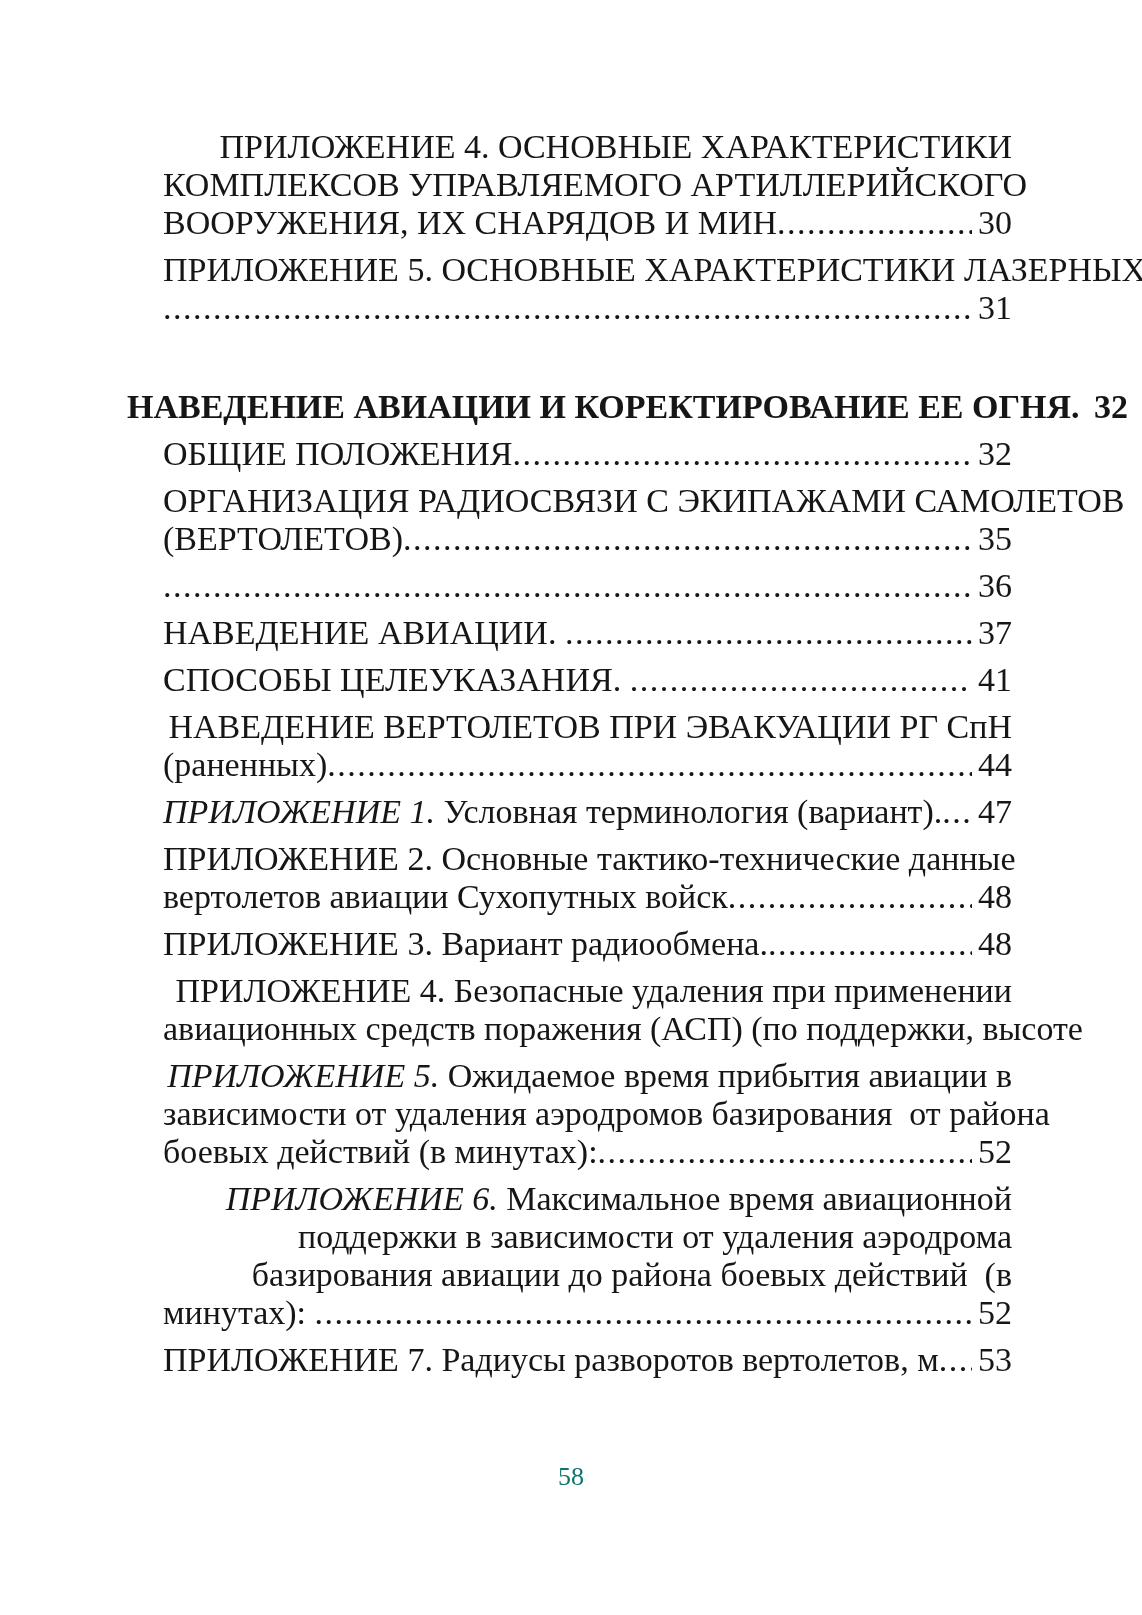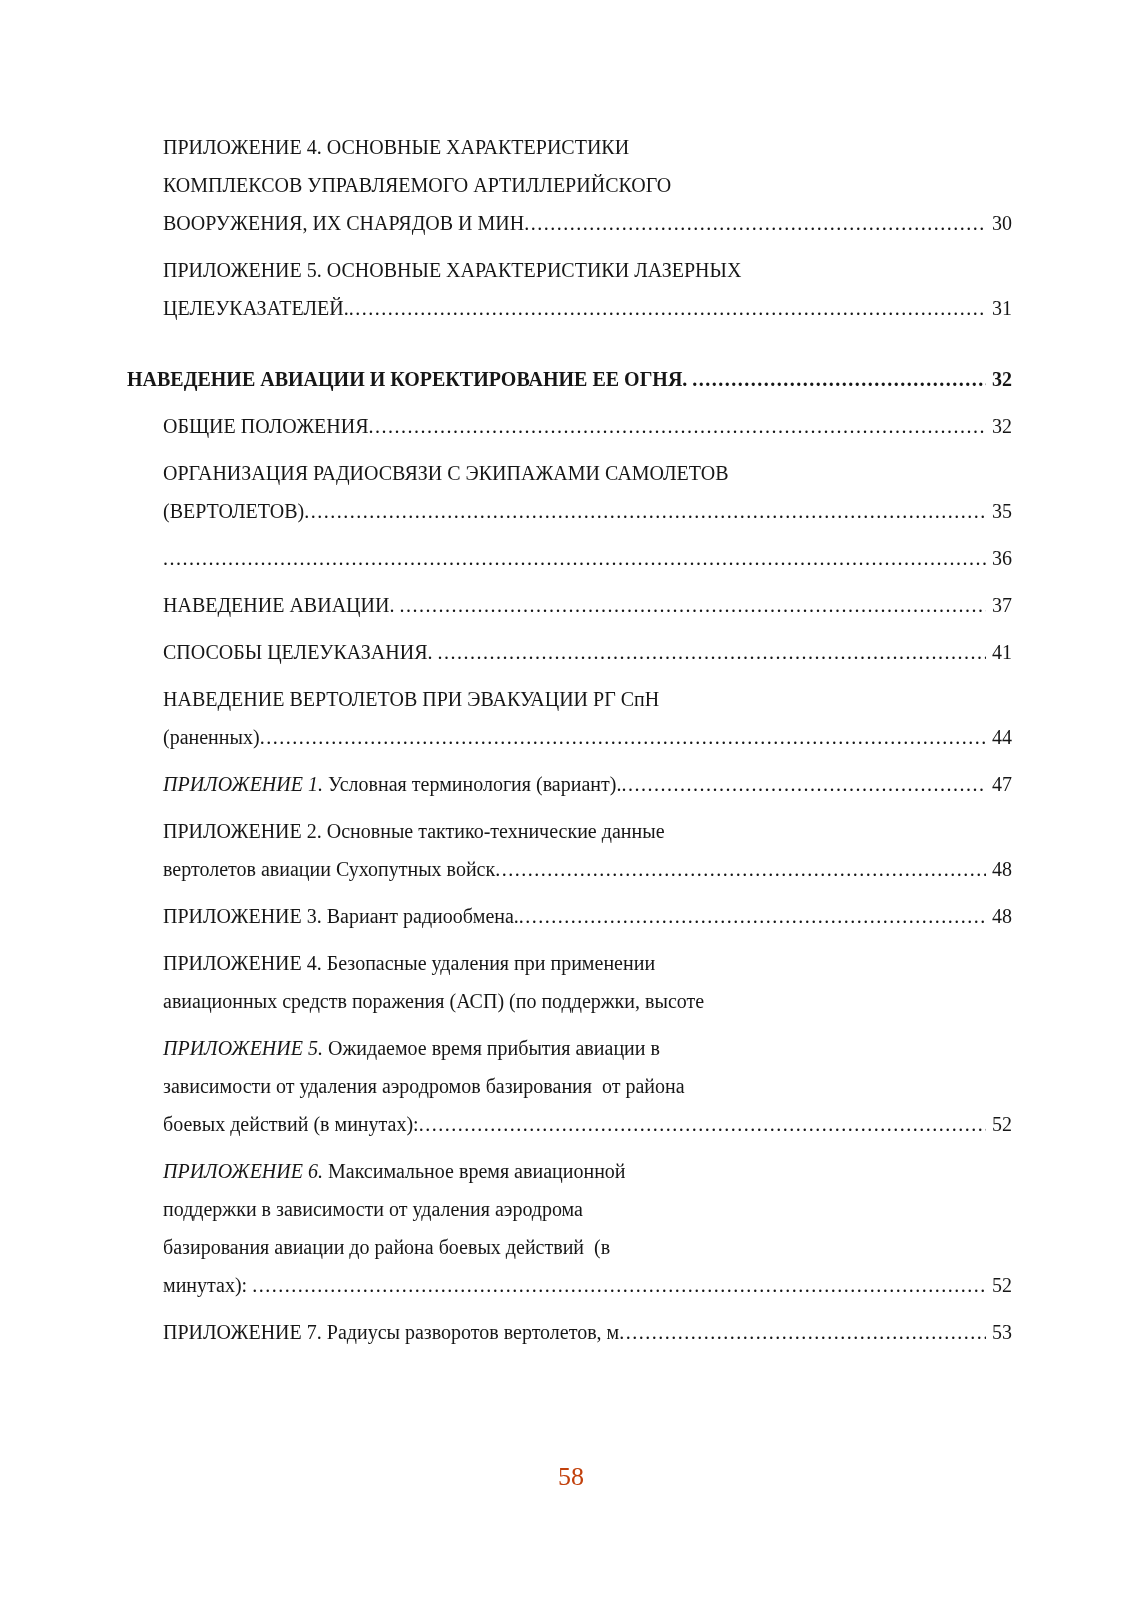"ПРИЛОЖЕНИЕ 4. ОСНОВНЫЕ ХАРАКТЕРИСТИКИ" .entry { font-size: 20px -> 34px; text-align: none -> right }
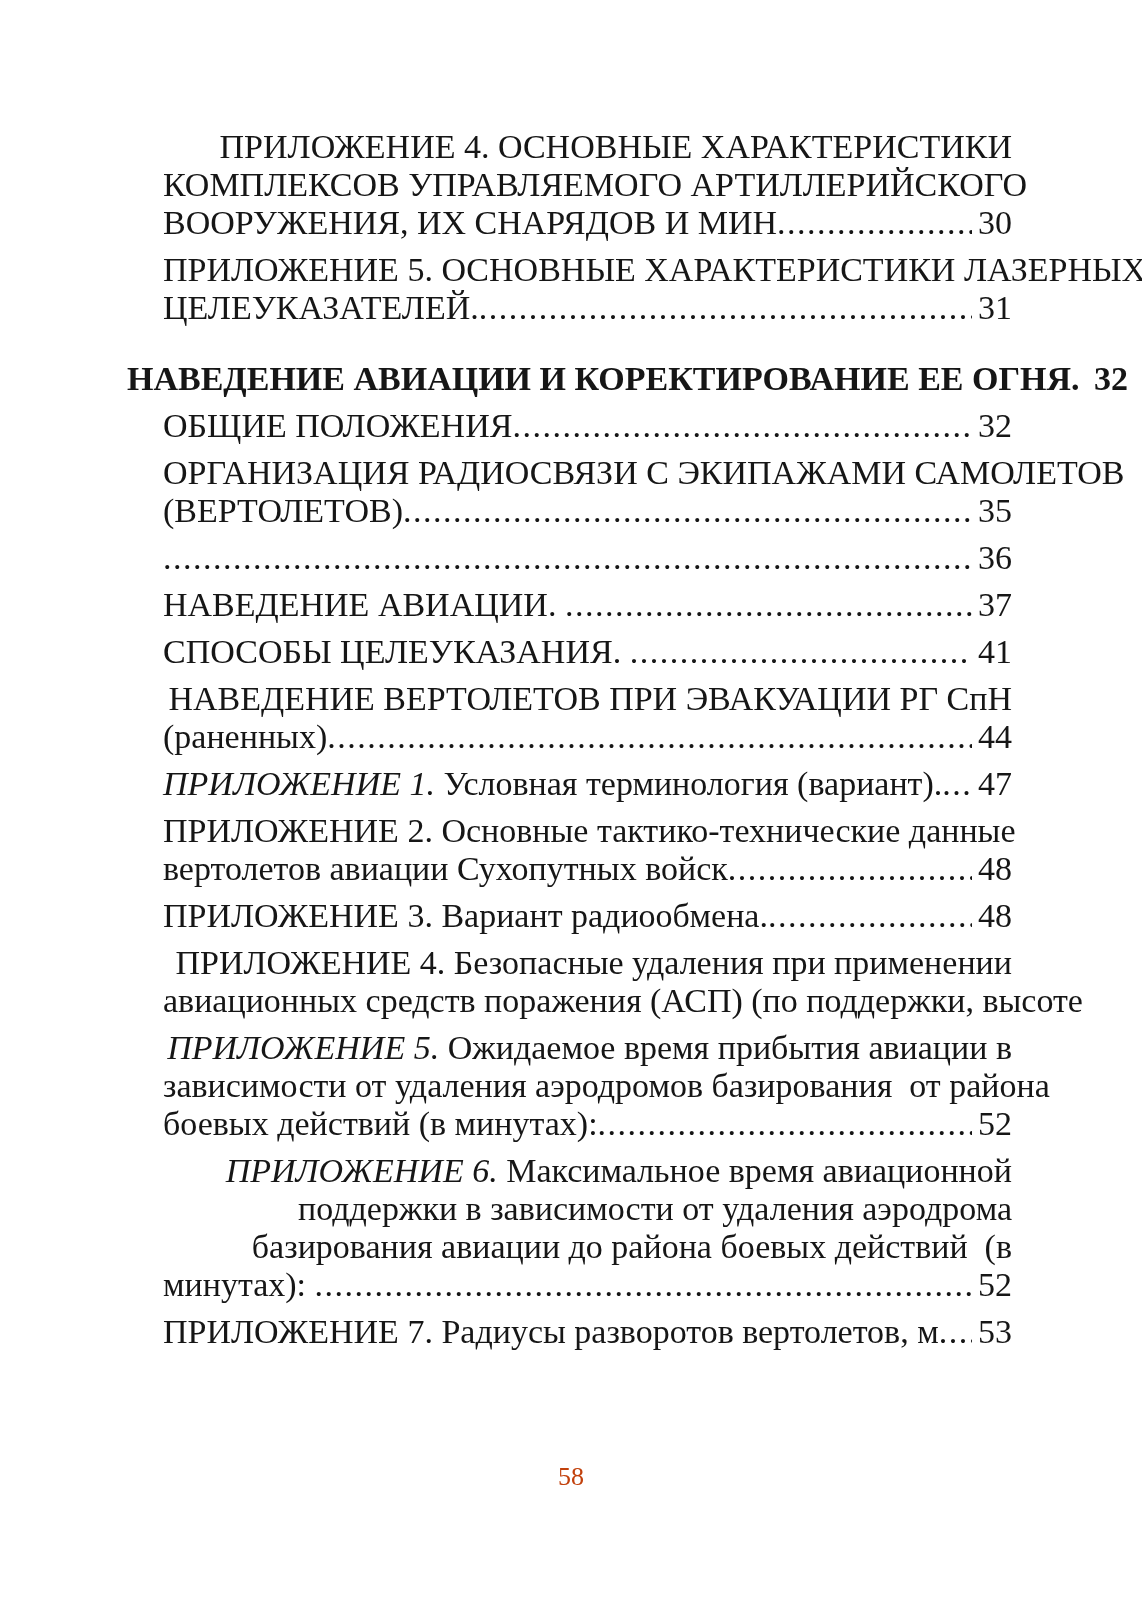"ЦЕЛЕУКАЗАТЕЛЕЙ." span.seg { html: <span>ЦЕЛЕУКАЗАТЕЛЕЙ.</span> -> none }
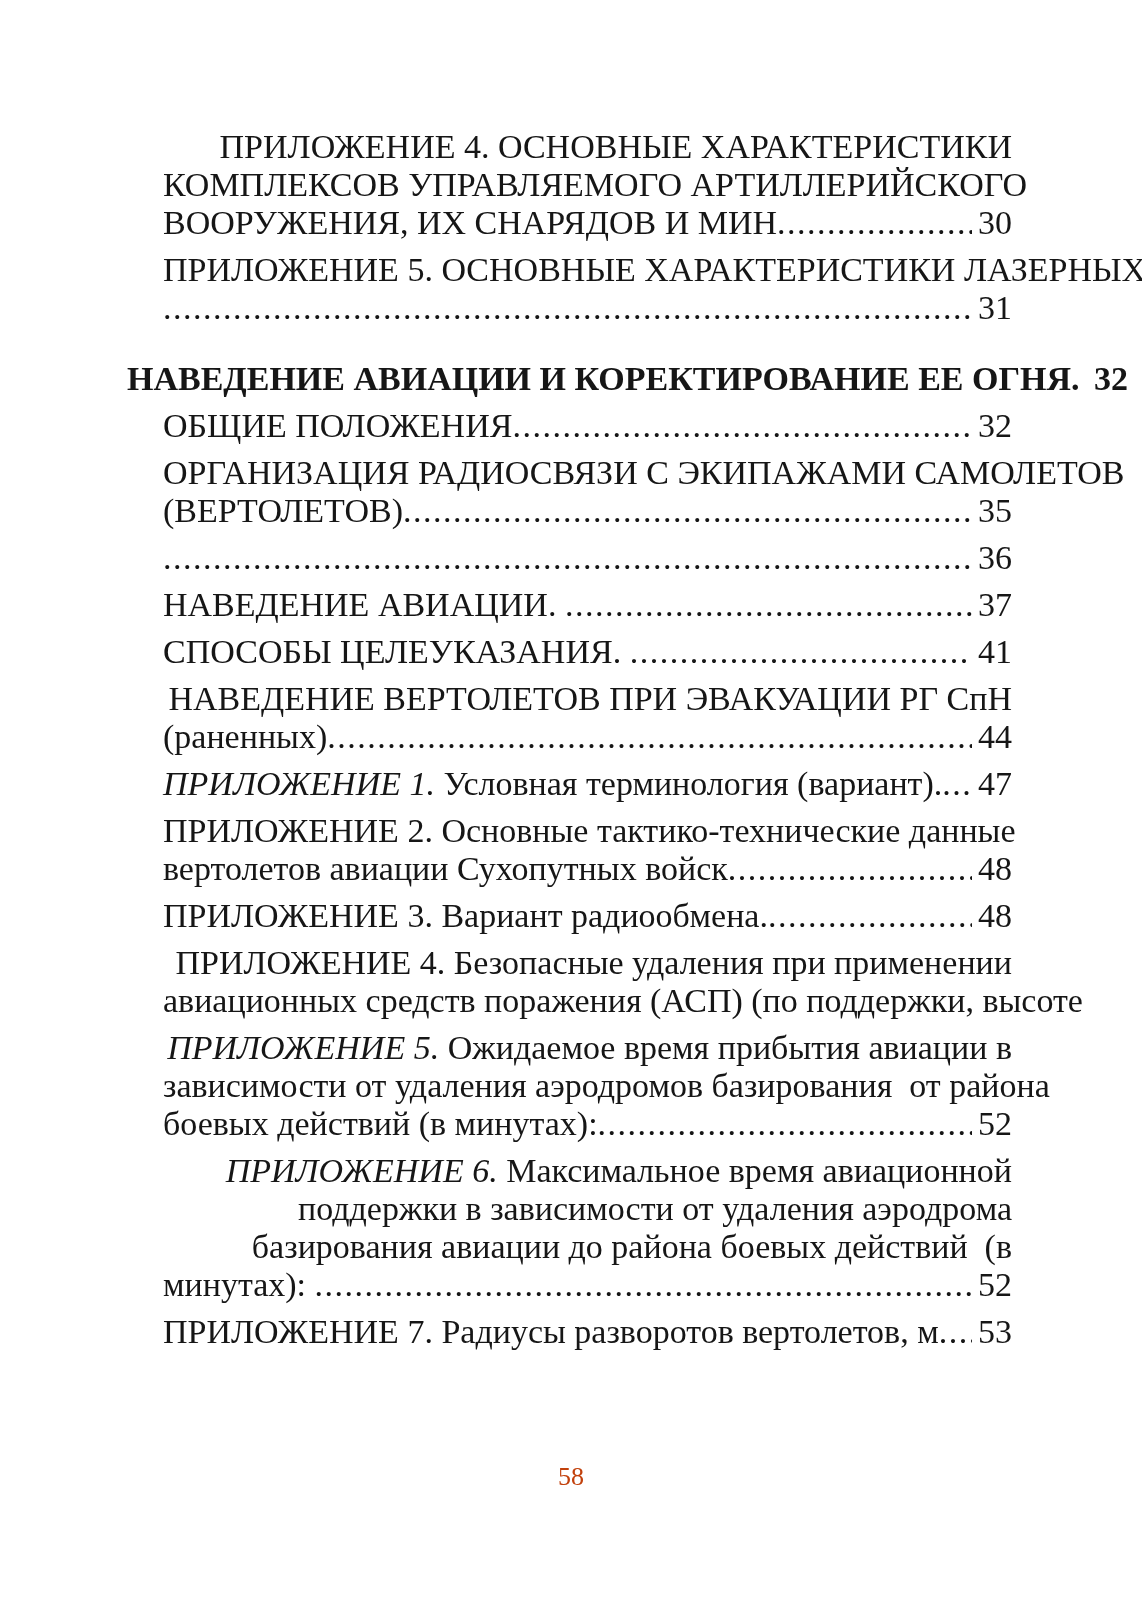"НАВЕДЕНИЕ АВИАЦИИ И КОРЕКТИРОВАНИЕ ЕЕ" .entry.section { margin-top: 33px -> 61px }
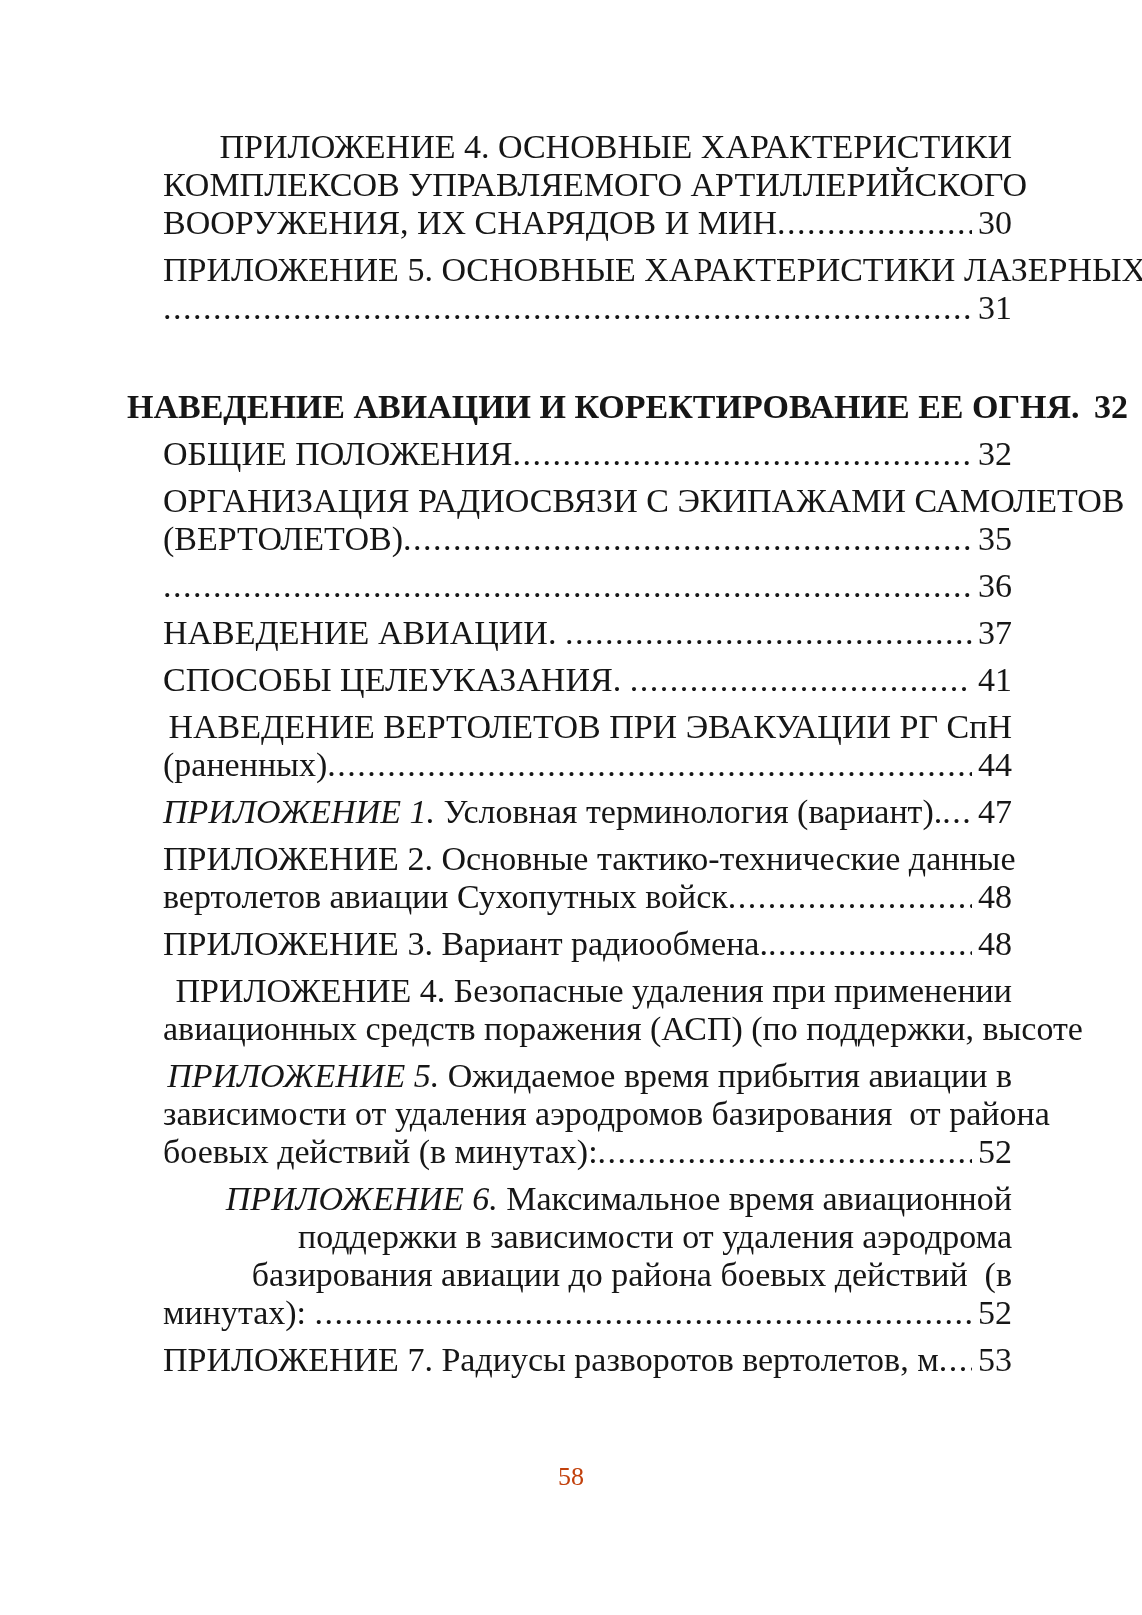"58" .footer { color: #c2410c -> #0f766e }
